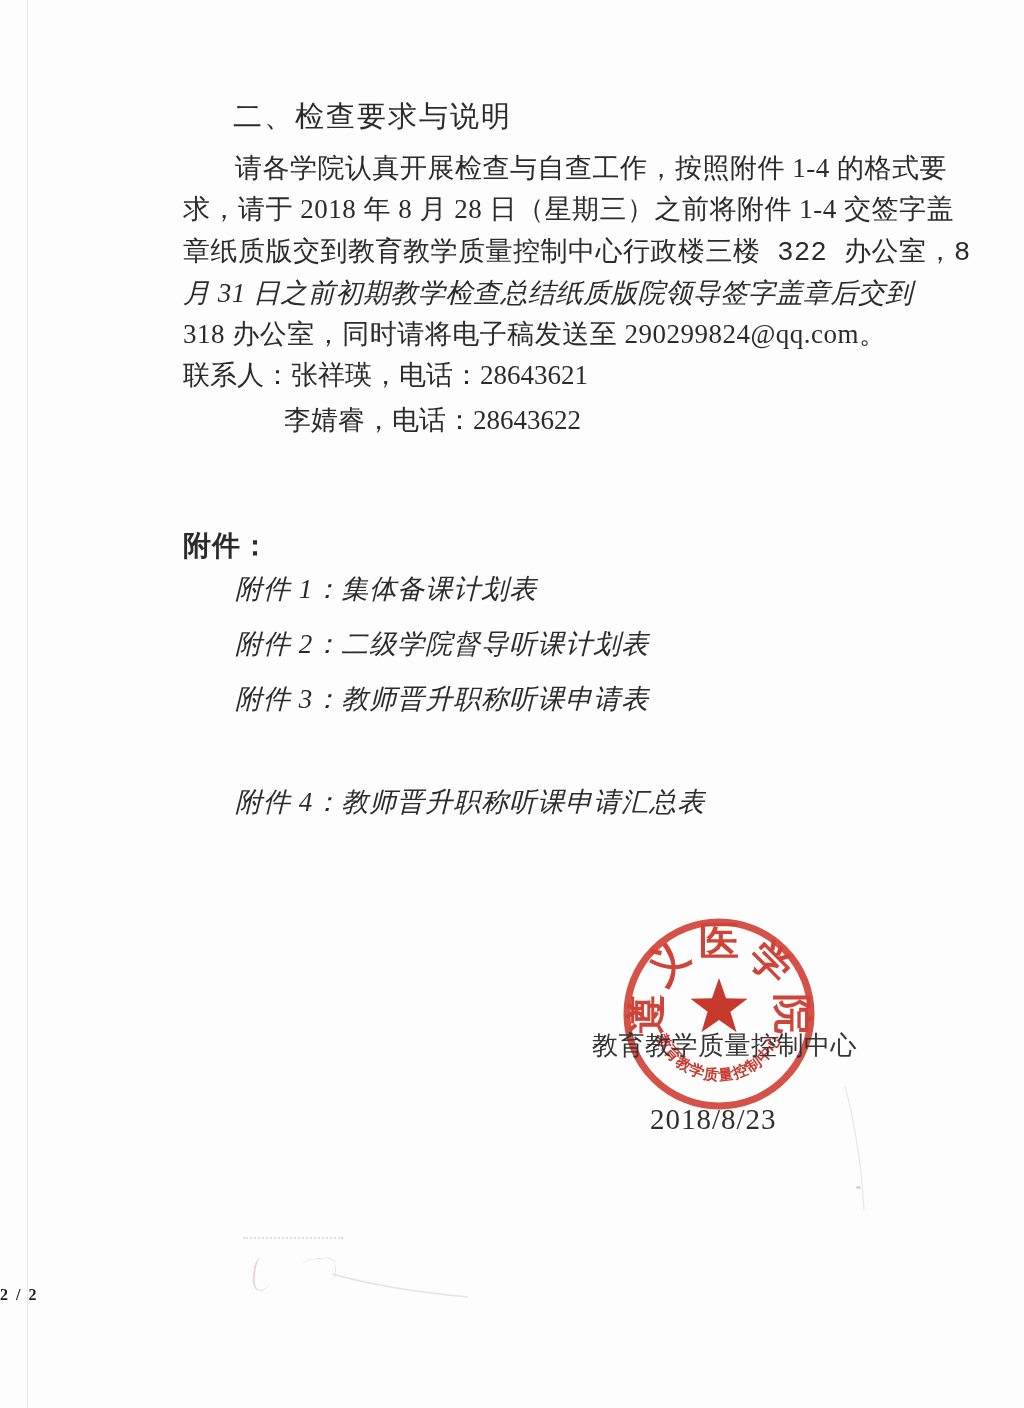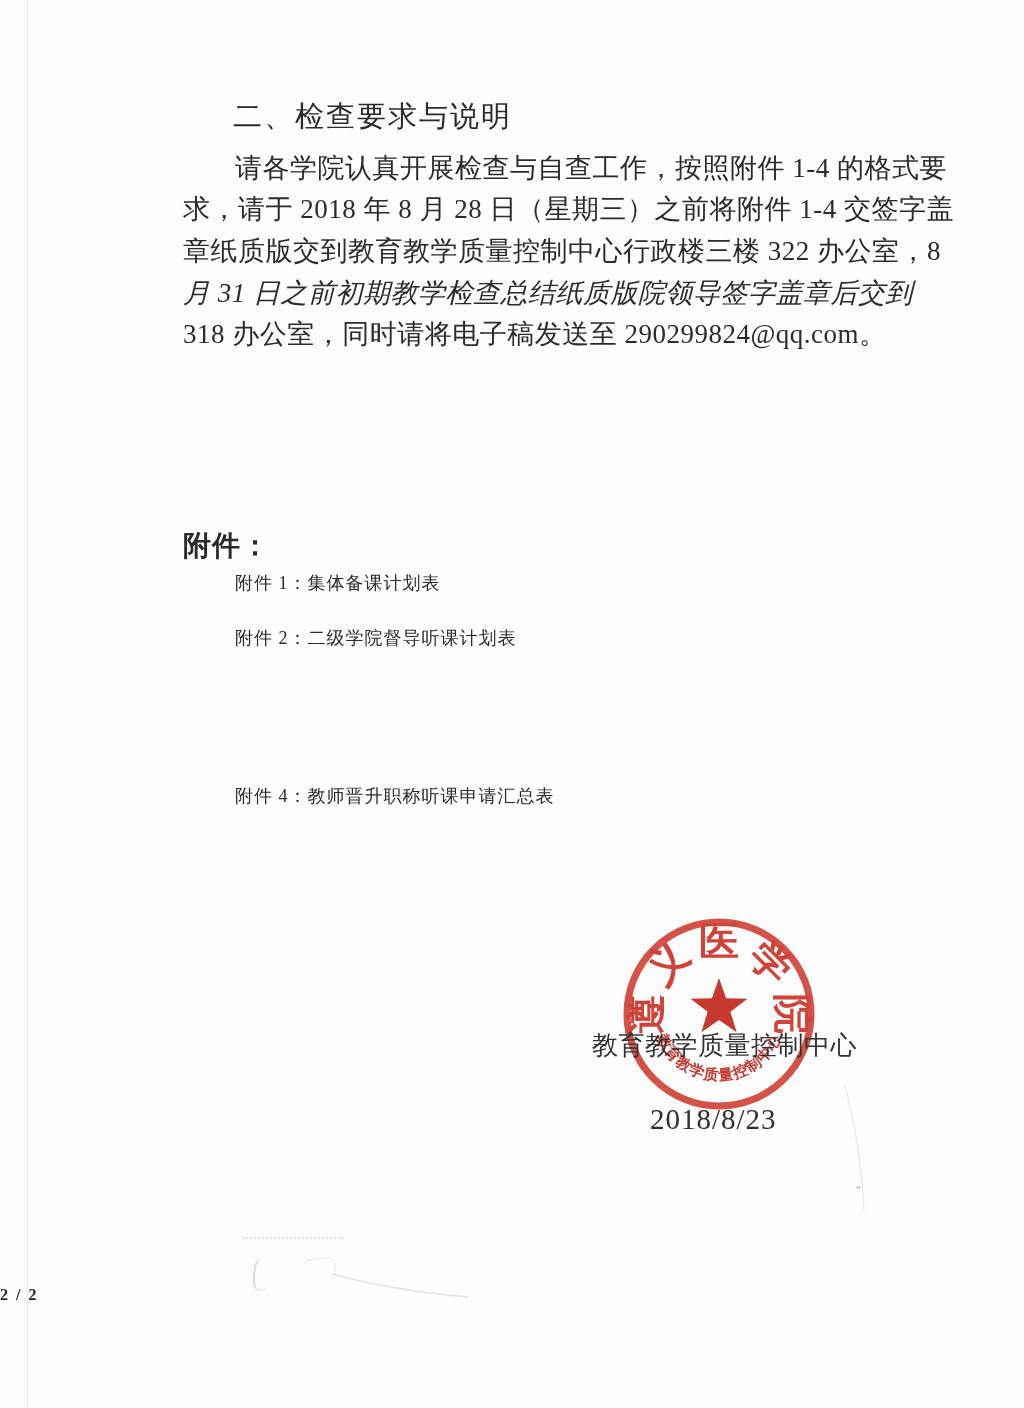"章纸质版交到教育教学质量控制中心行政楼三楼 322 办公室，8" .bline.l2 { font-family: none -> Liberation Mono, monospace }
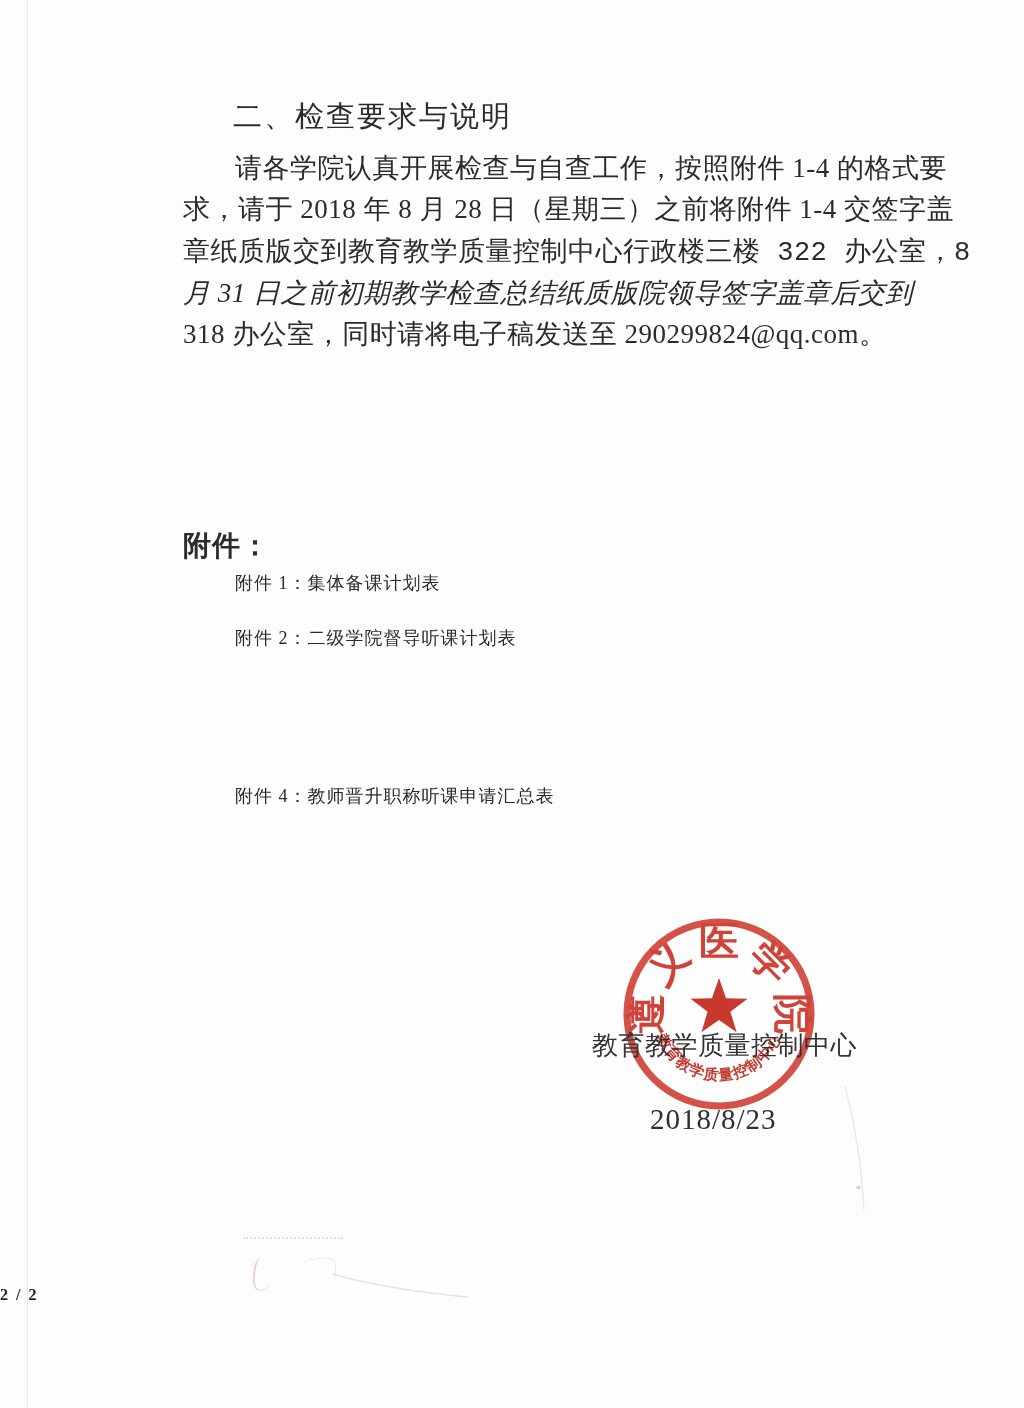"联系人：张祥瑛，电话：28643621" div.contact1 { html: none -> <div>联系人：张祥瑛，电话：28643621</div> }
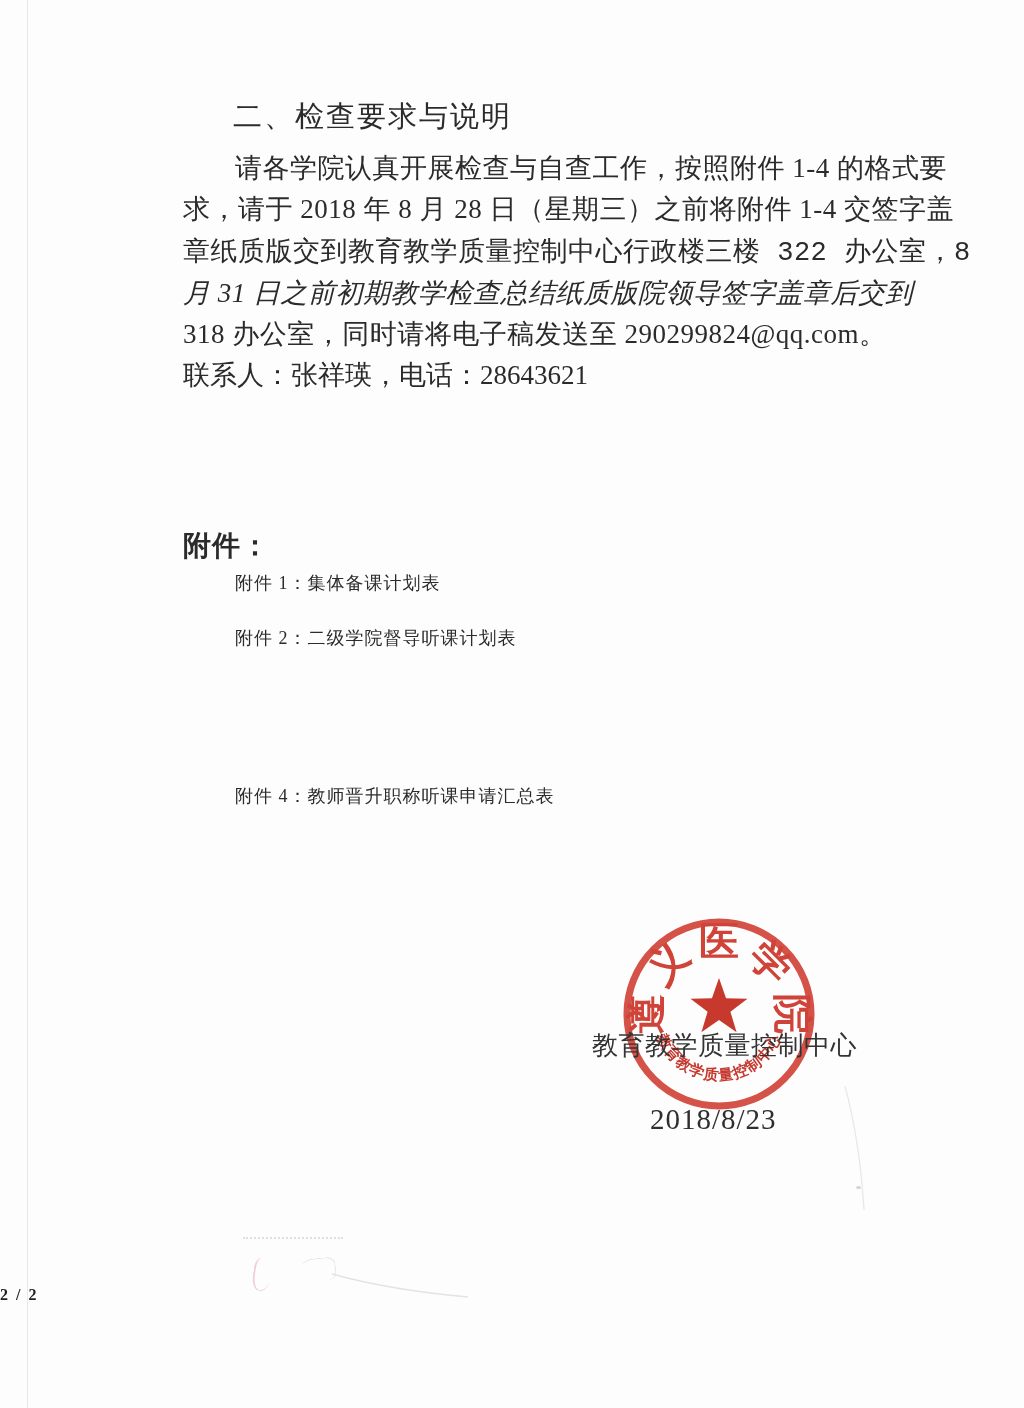"李婧睿，电话：28643622" div.contact2 { html: none -> <div>李婧睿，电话：28643622</div> }
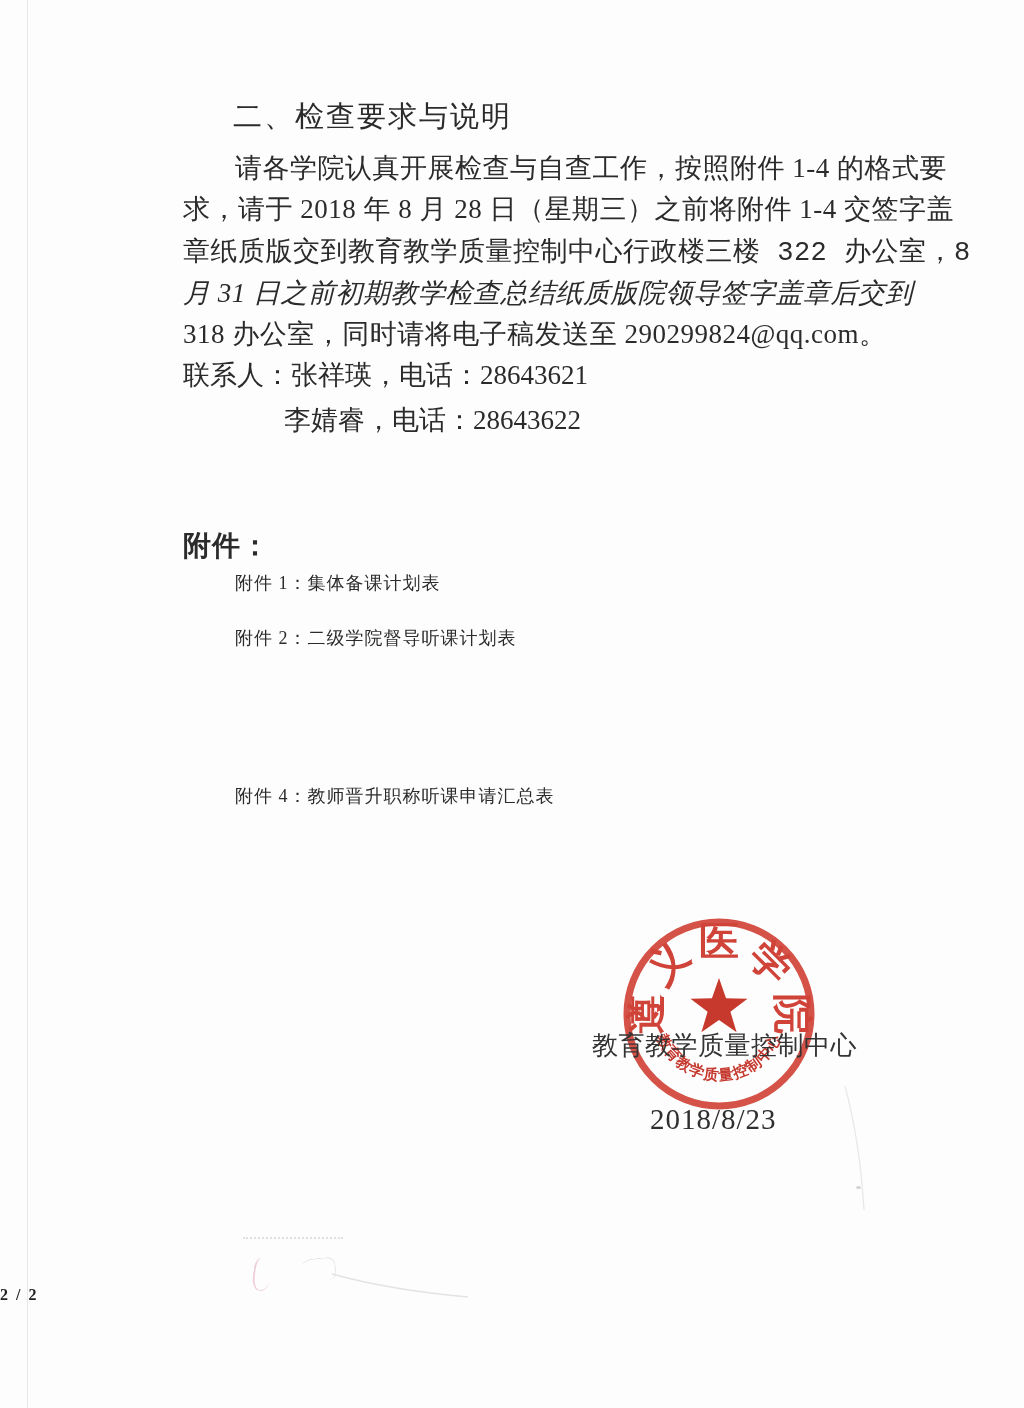"附件 1：集体备课计划表" .attach-item { font-size: 18px -> 27px; font-style: none -> italic }
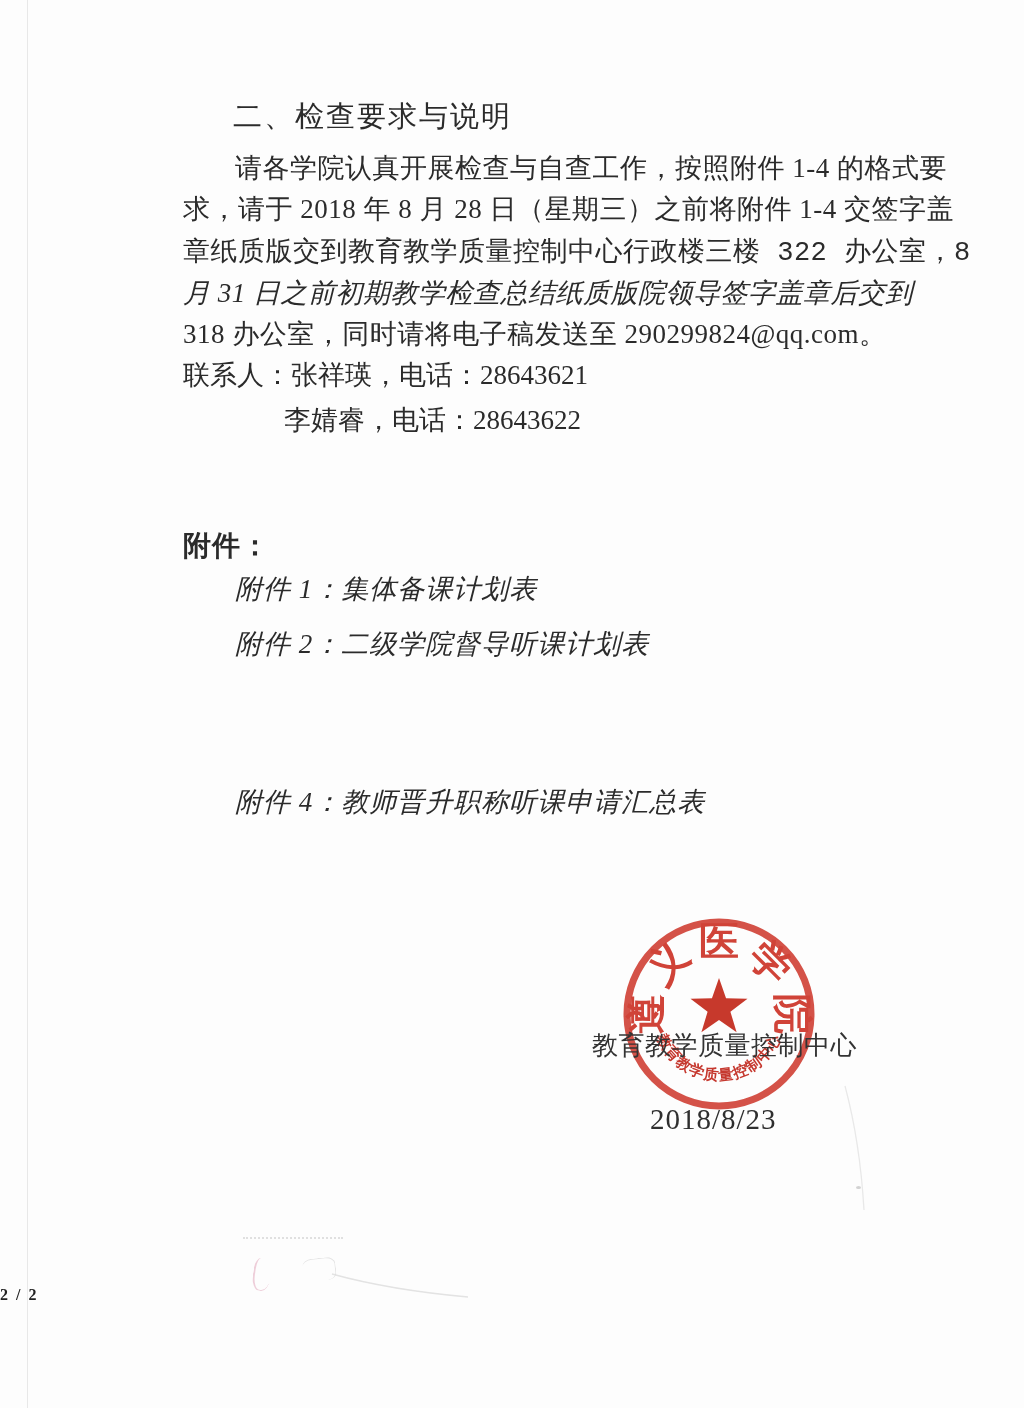"附件 3：教师晋升职称听课申请表" div.attach-item { html: none -> <div>附件 3：教师晋升职称听课申请表</div> }
